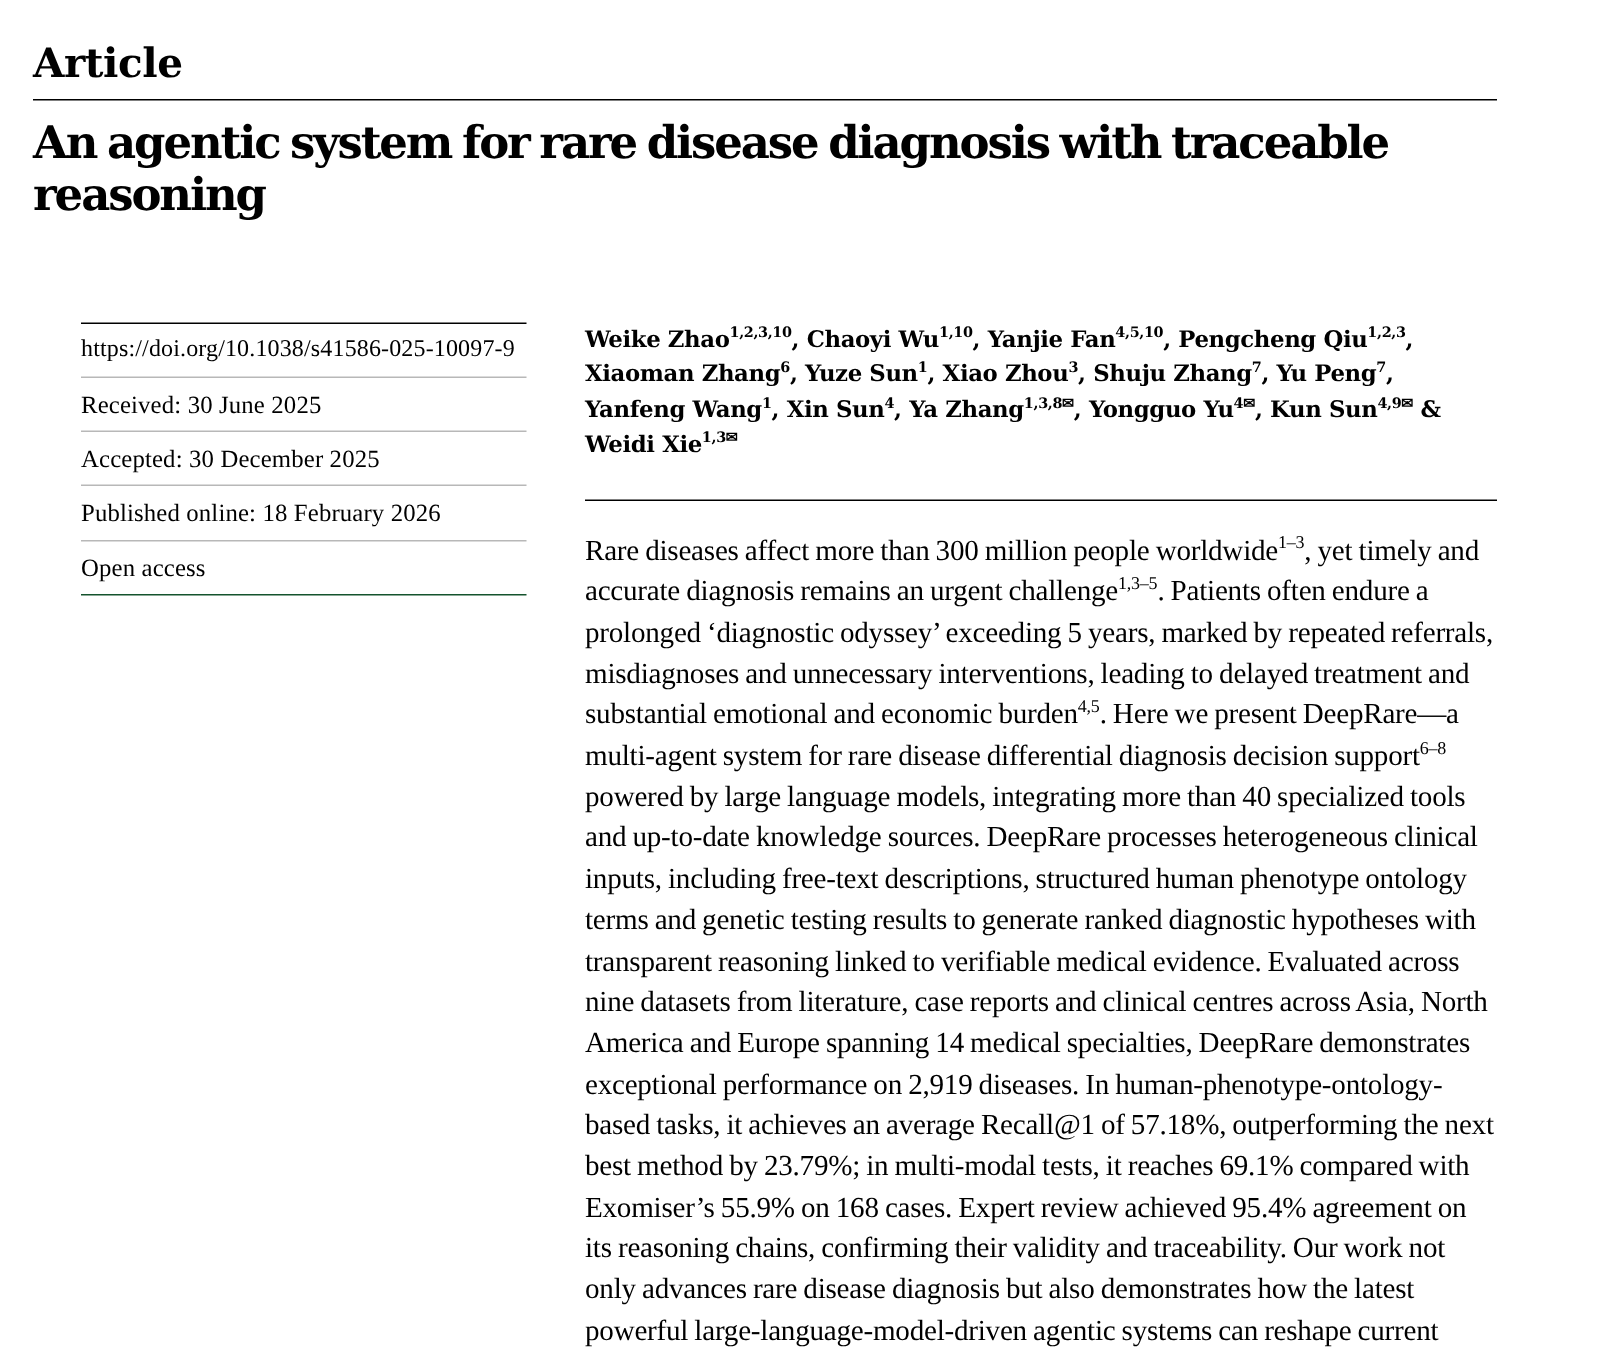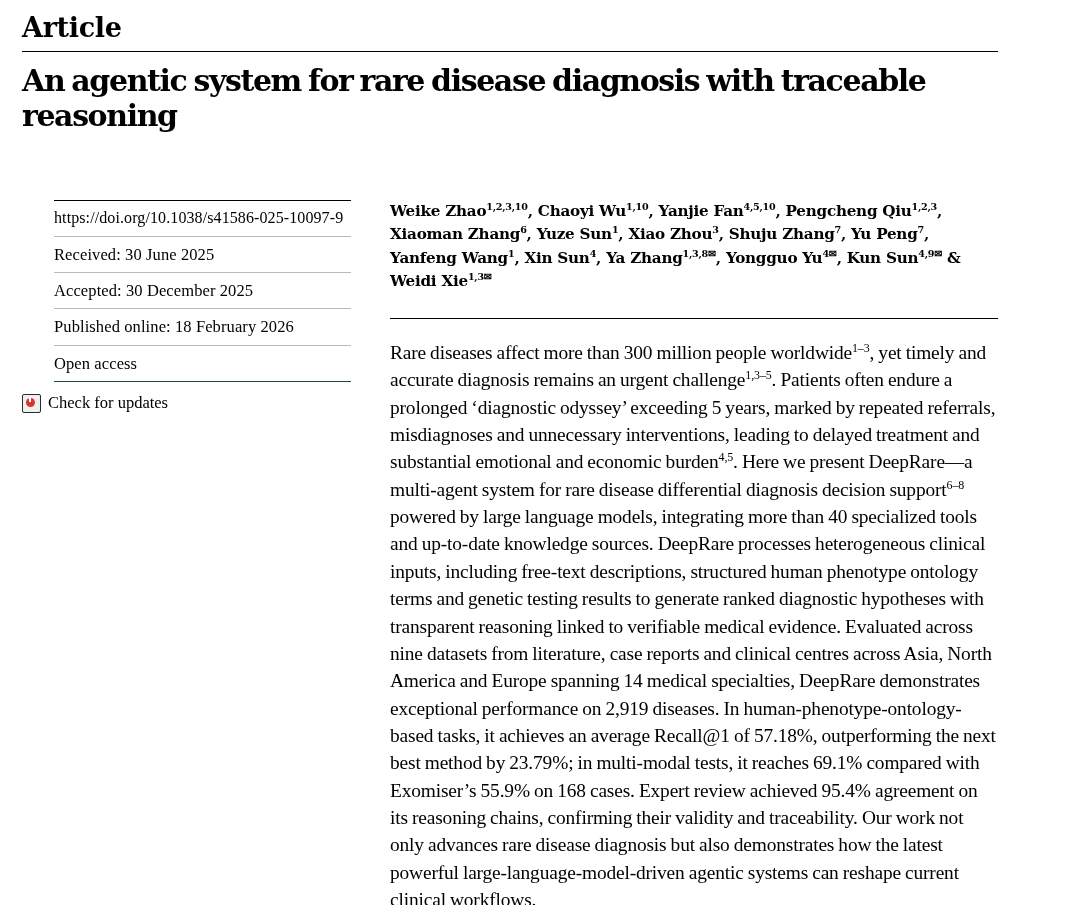"Article" .page { padding: 0 22px -> 15px 22px }
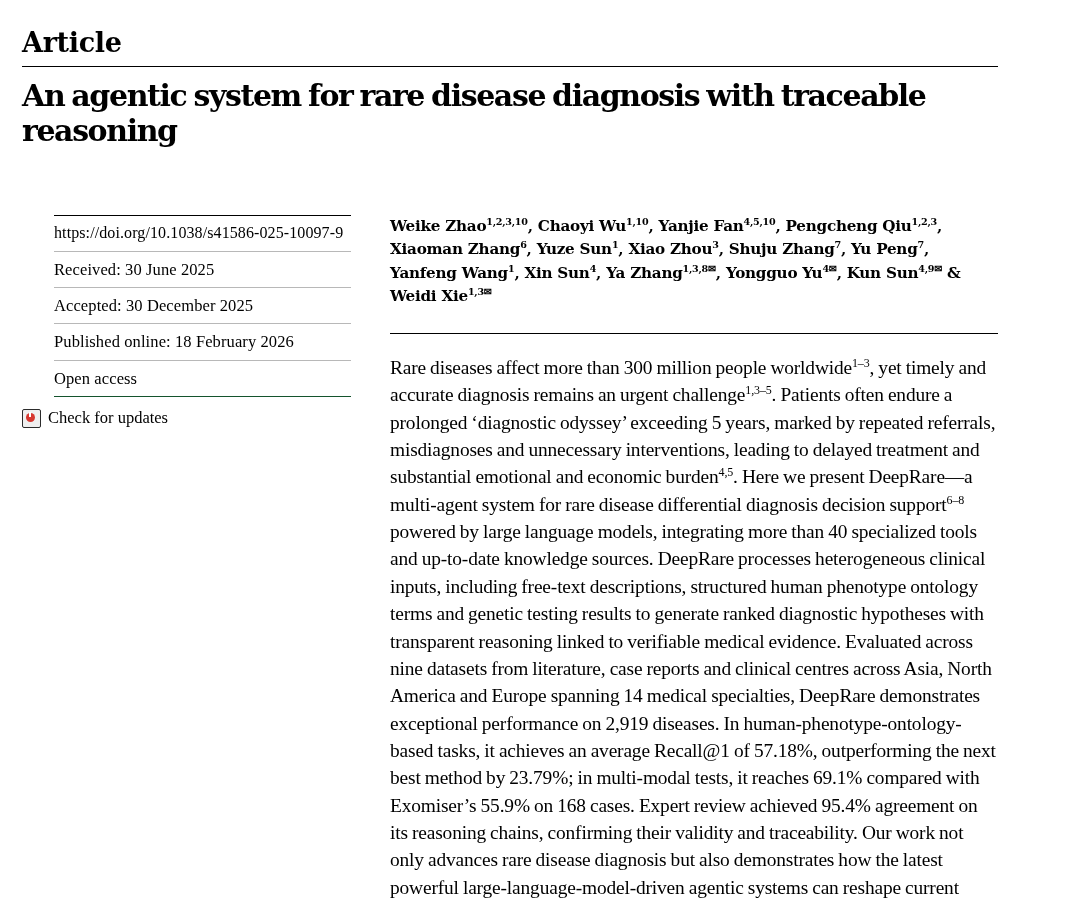"Check for updates" div.check-updates { html: <div> <span></span> <span>Check for updates</span> </div> -> none }
